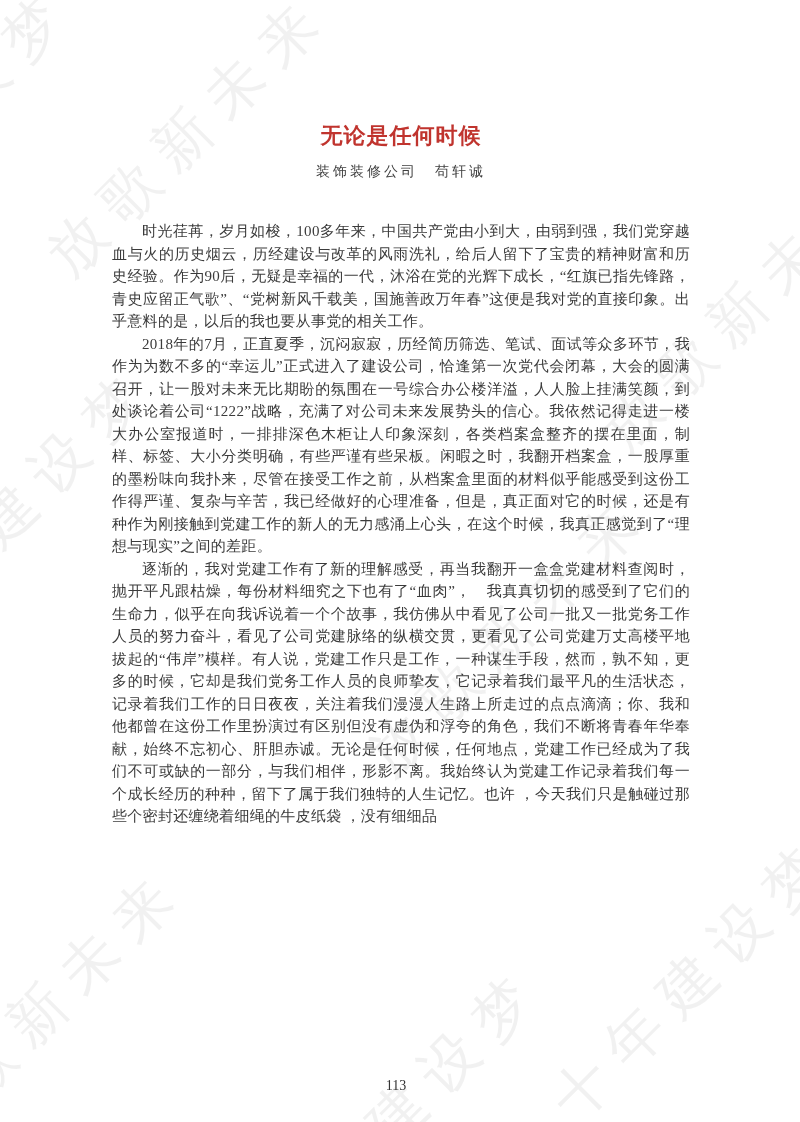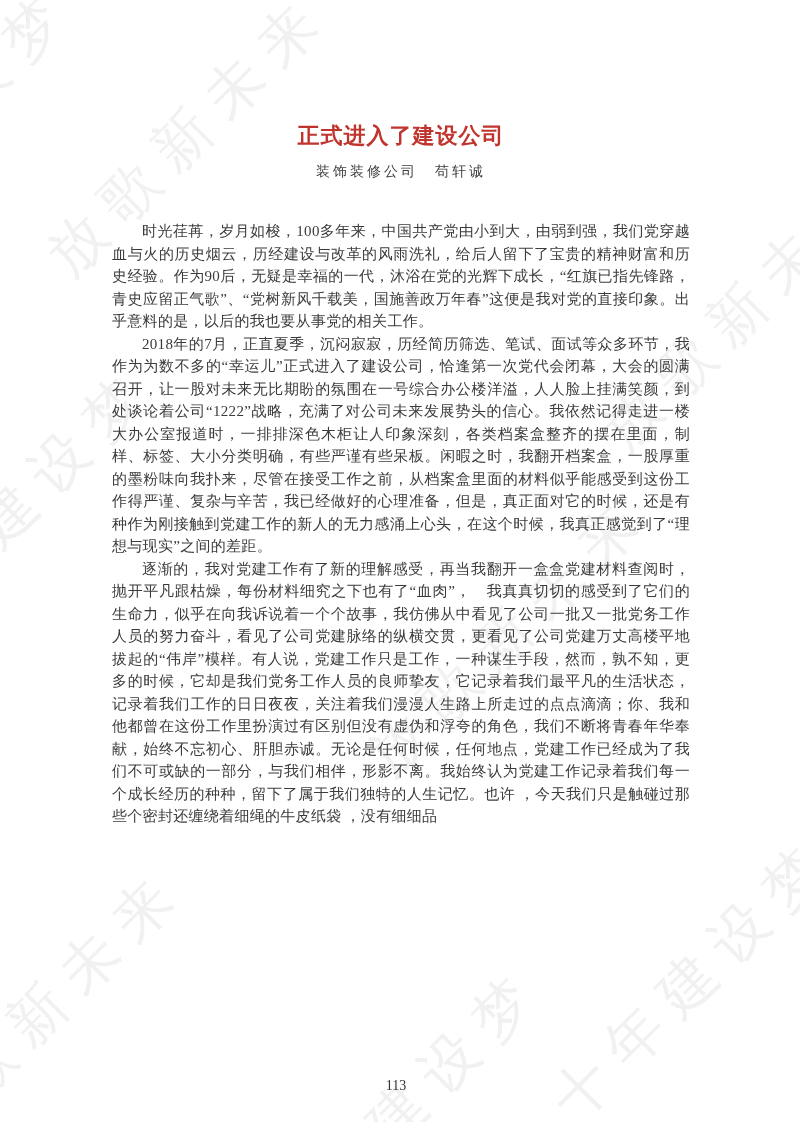"正式进入了建设公司" h1.title { text: 正式进入了建设公司 -> 无论是任何时候 }
